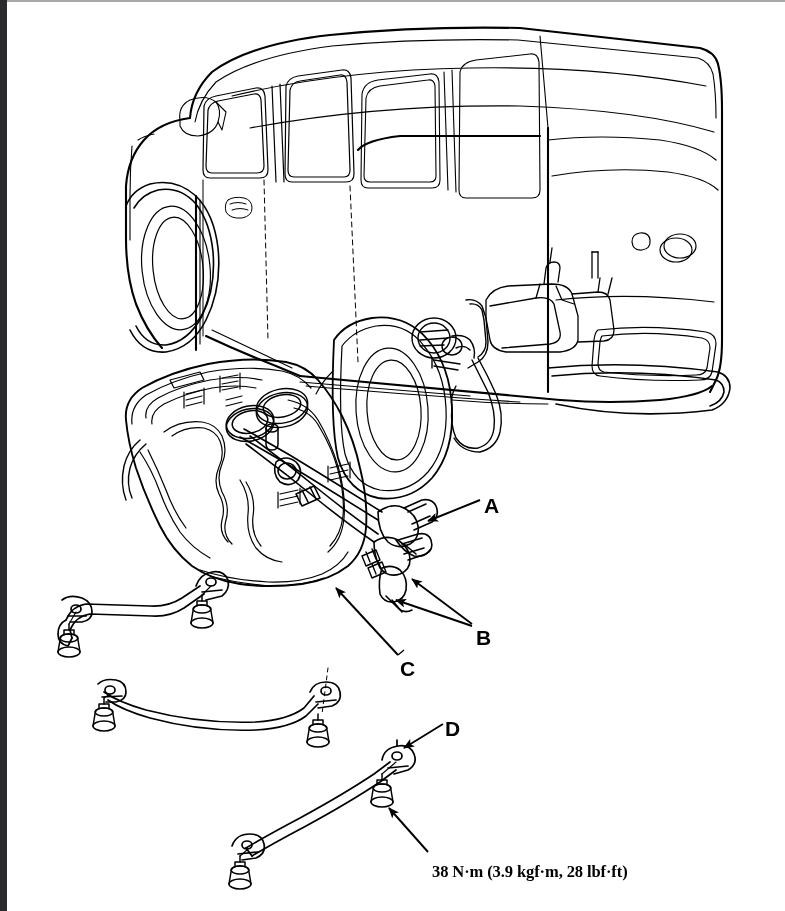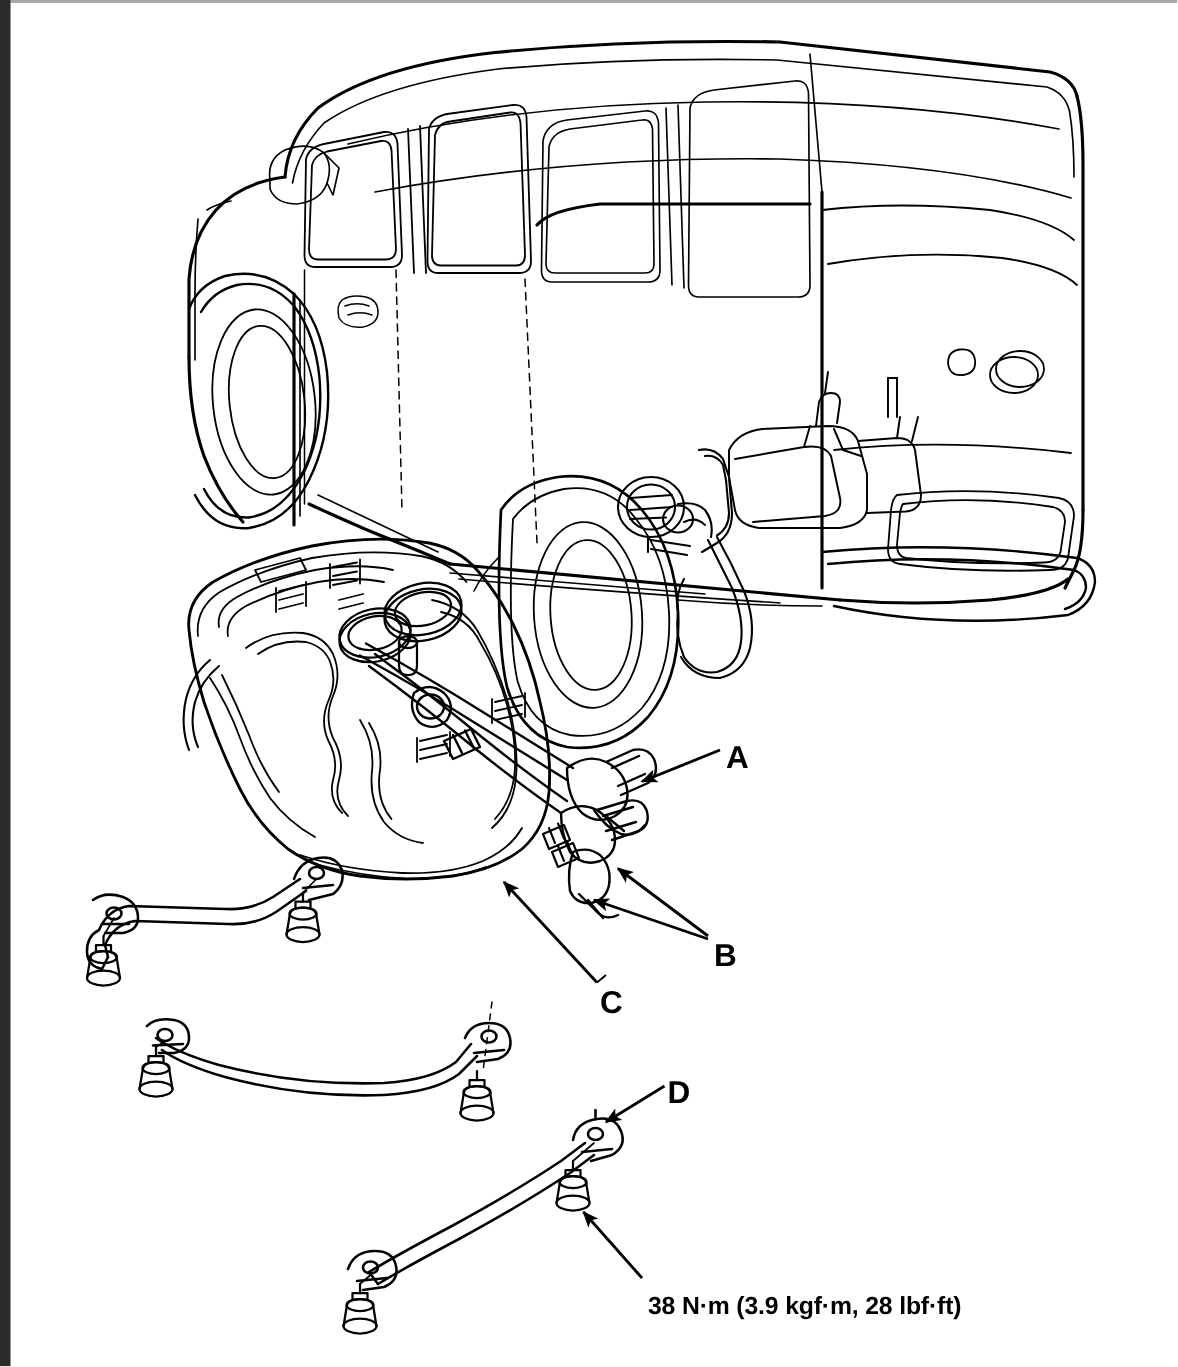"38 N·m (3.9 kgf·m, 28" #torque-note { font-family: Liberation Sans, sans-serif -> Liberation Serif, serif }
